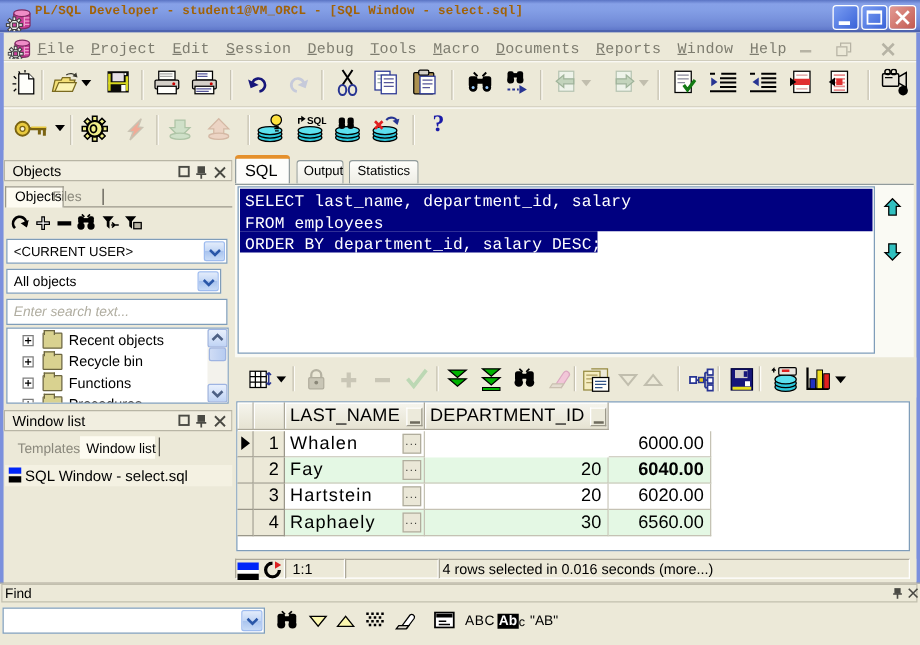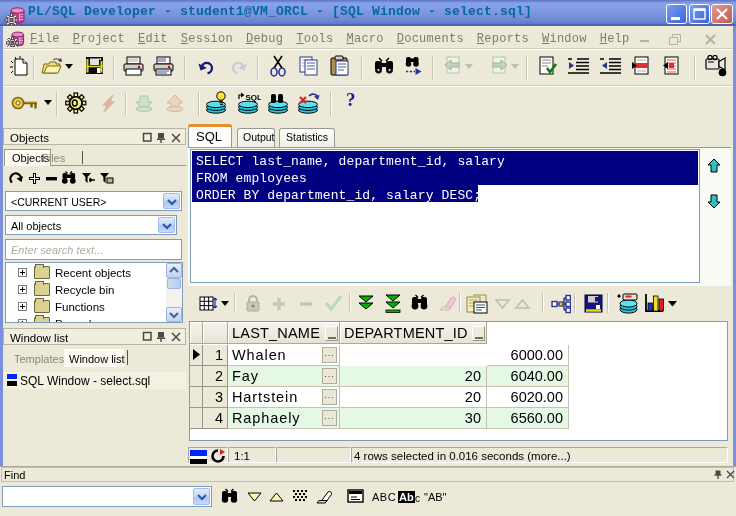"PL/SQL Developer - student1@VM_ORCL -" div.abs { color: #0369a1 -> #a16207; font-size: 13px -> 10px }
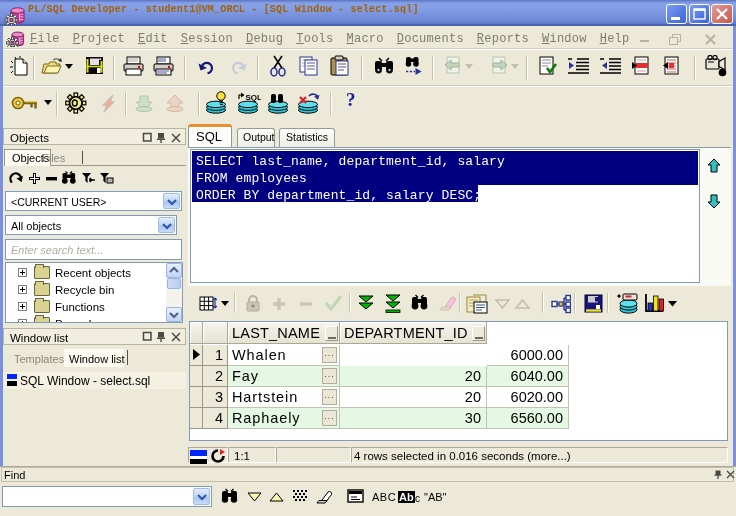"6040.00" span.t { font-weight: none -> bold }
